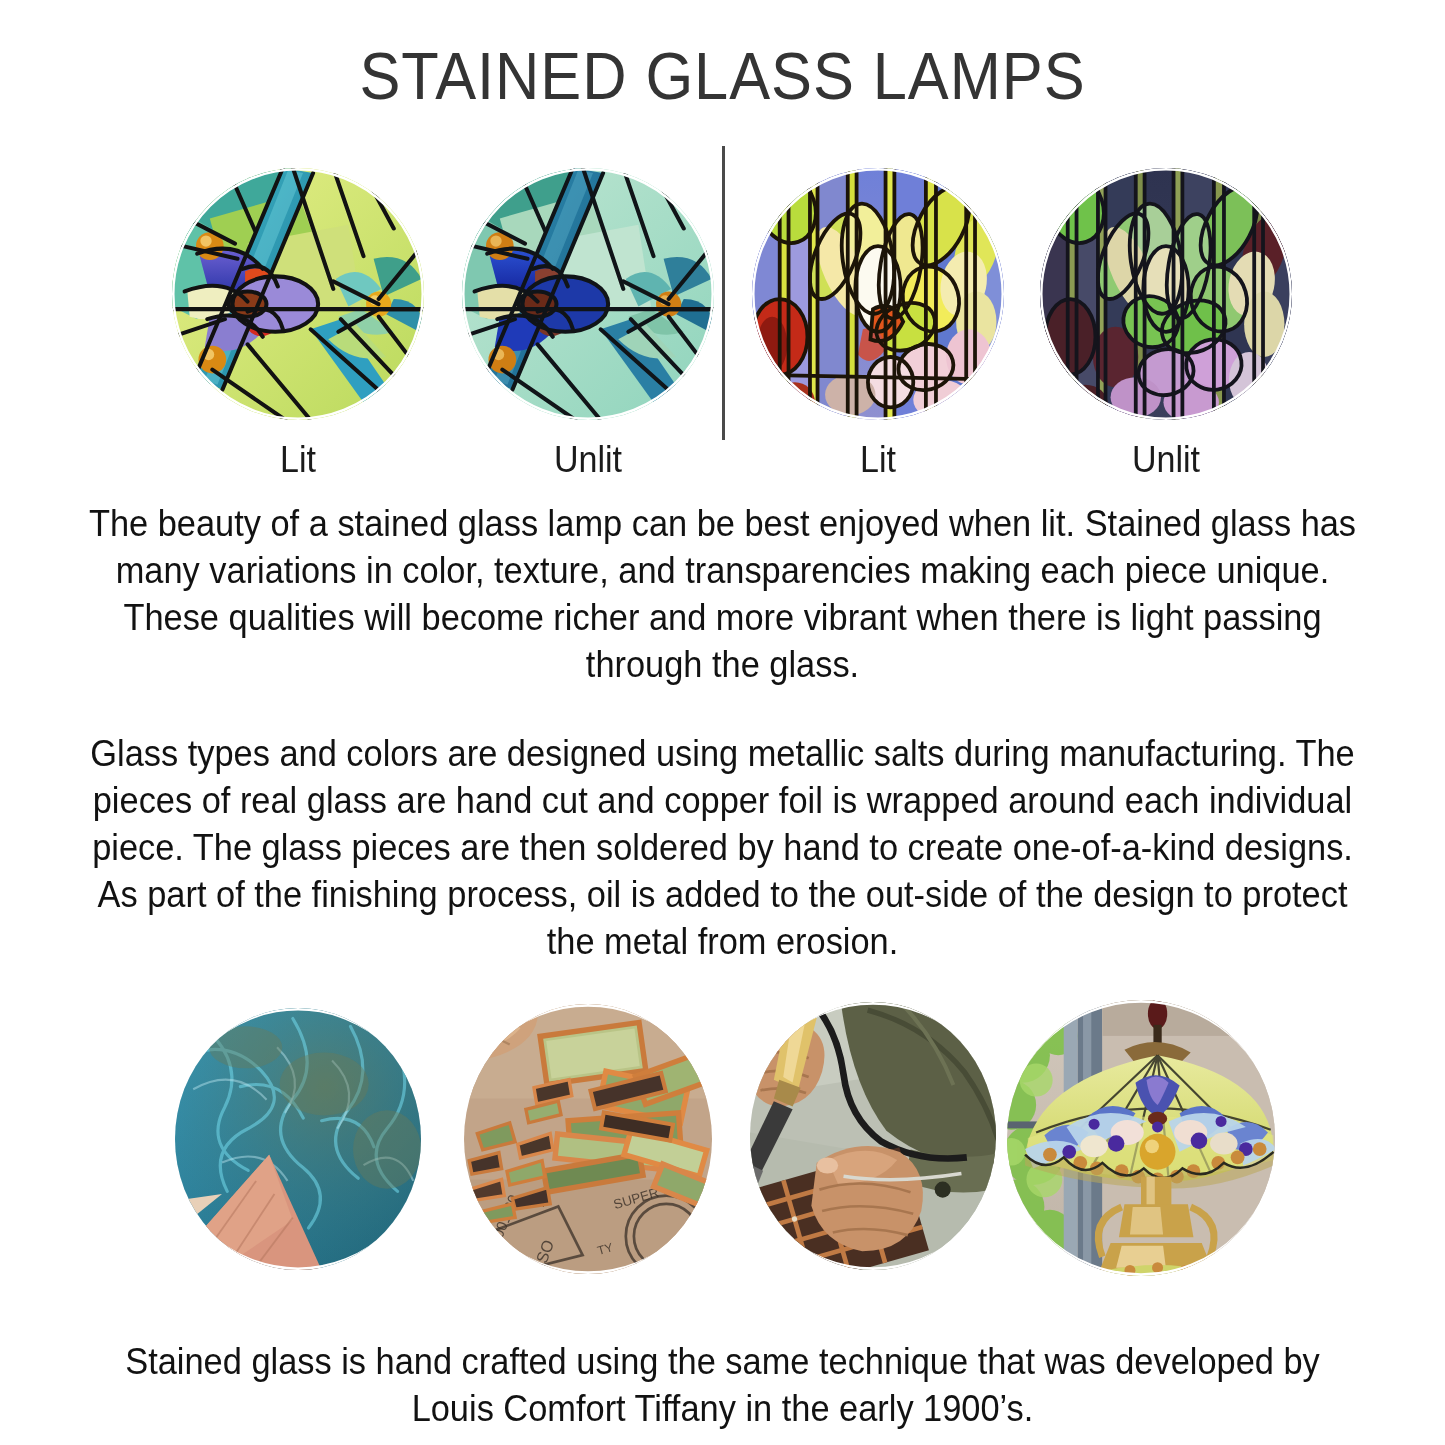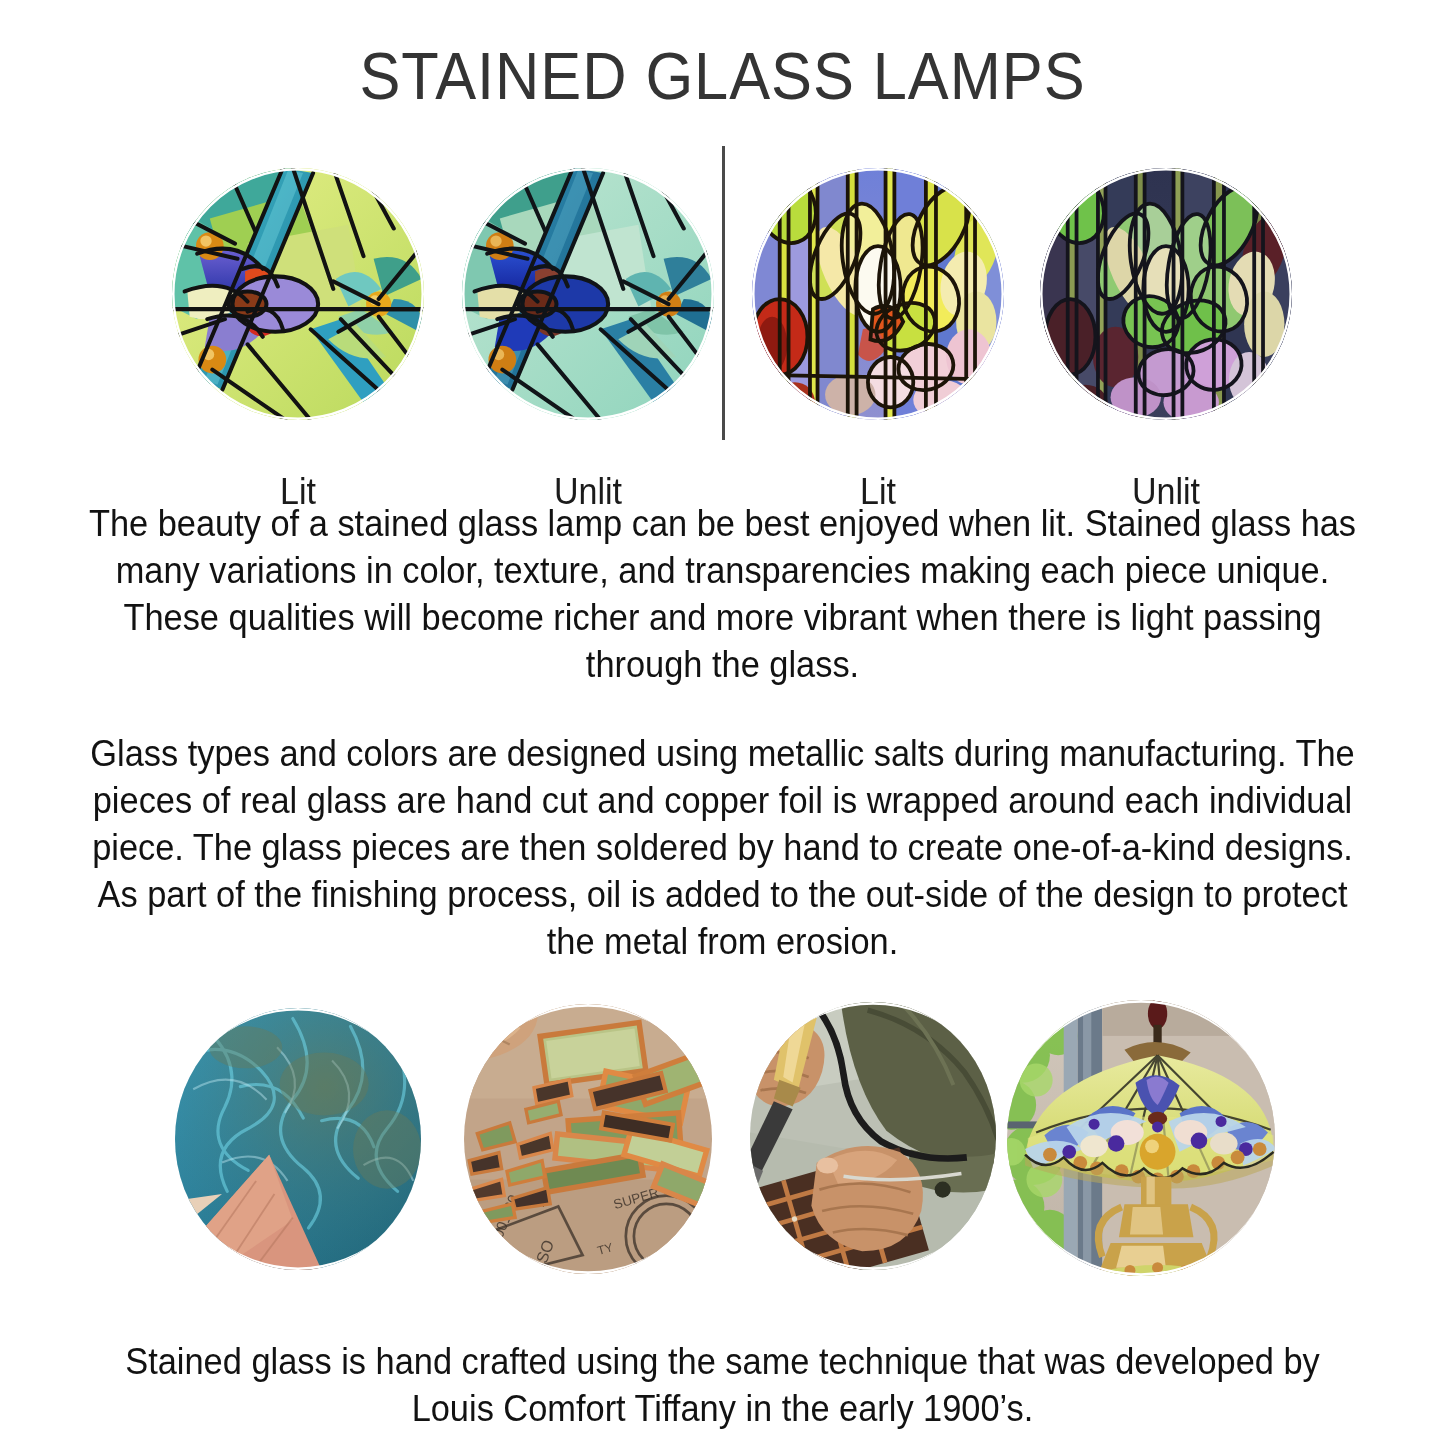"Lit" .labels { margin-top: 32px -> none }
